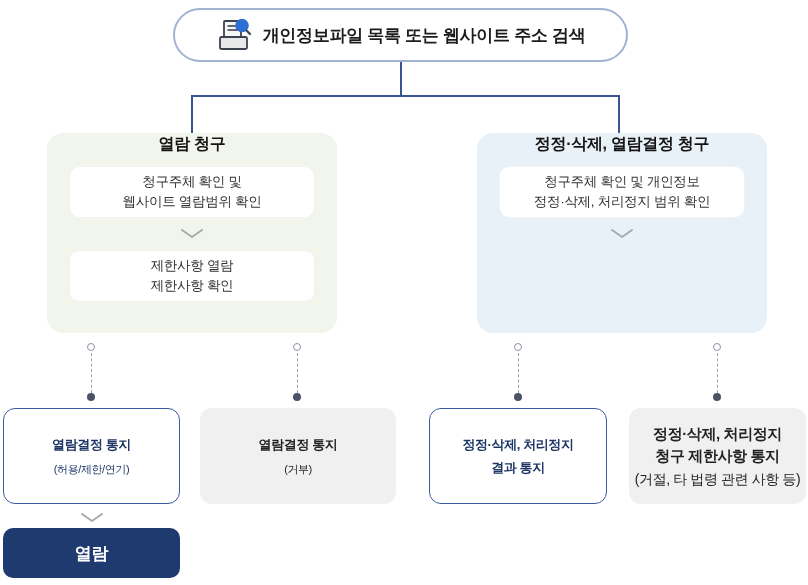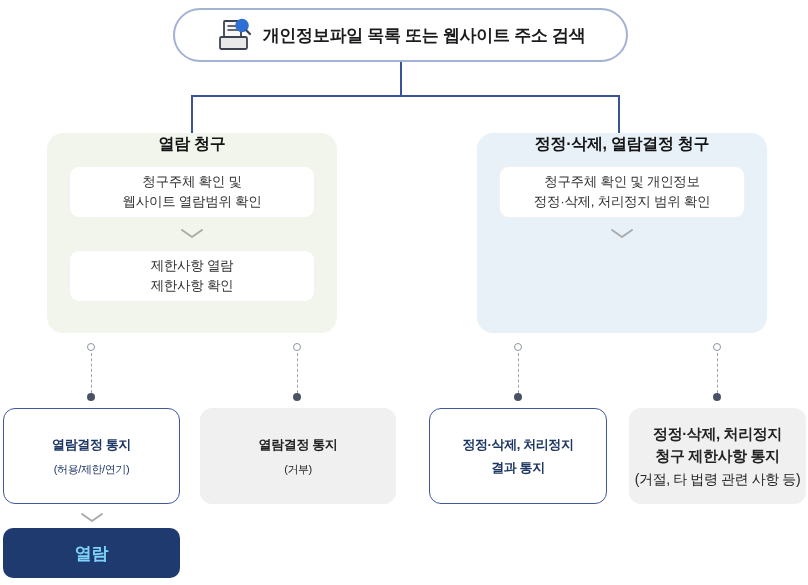"열람" .final-label { color: #7dd3fc -> #ffffff }
